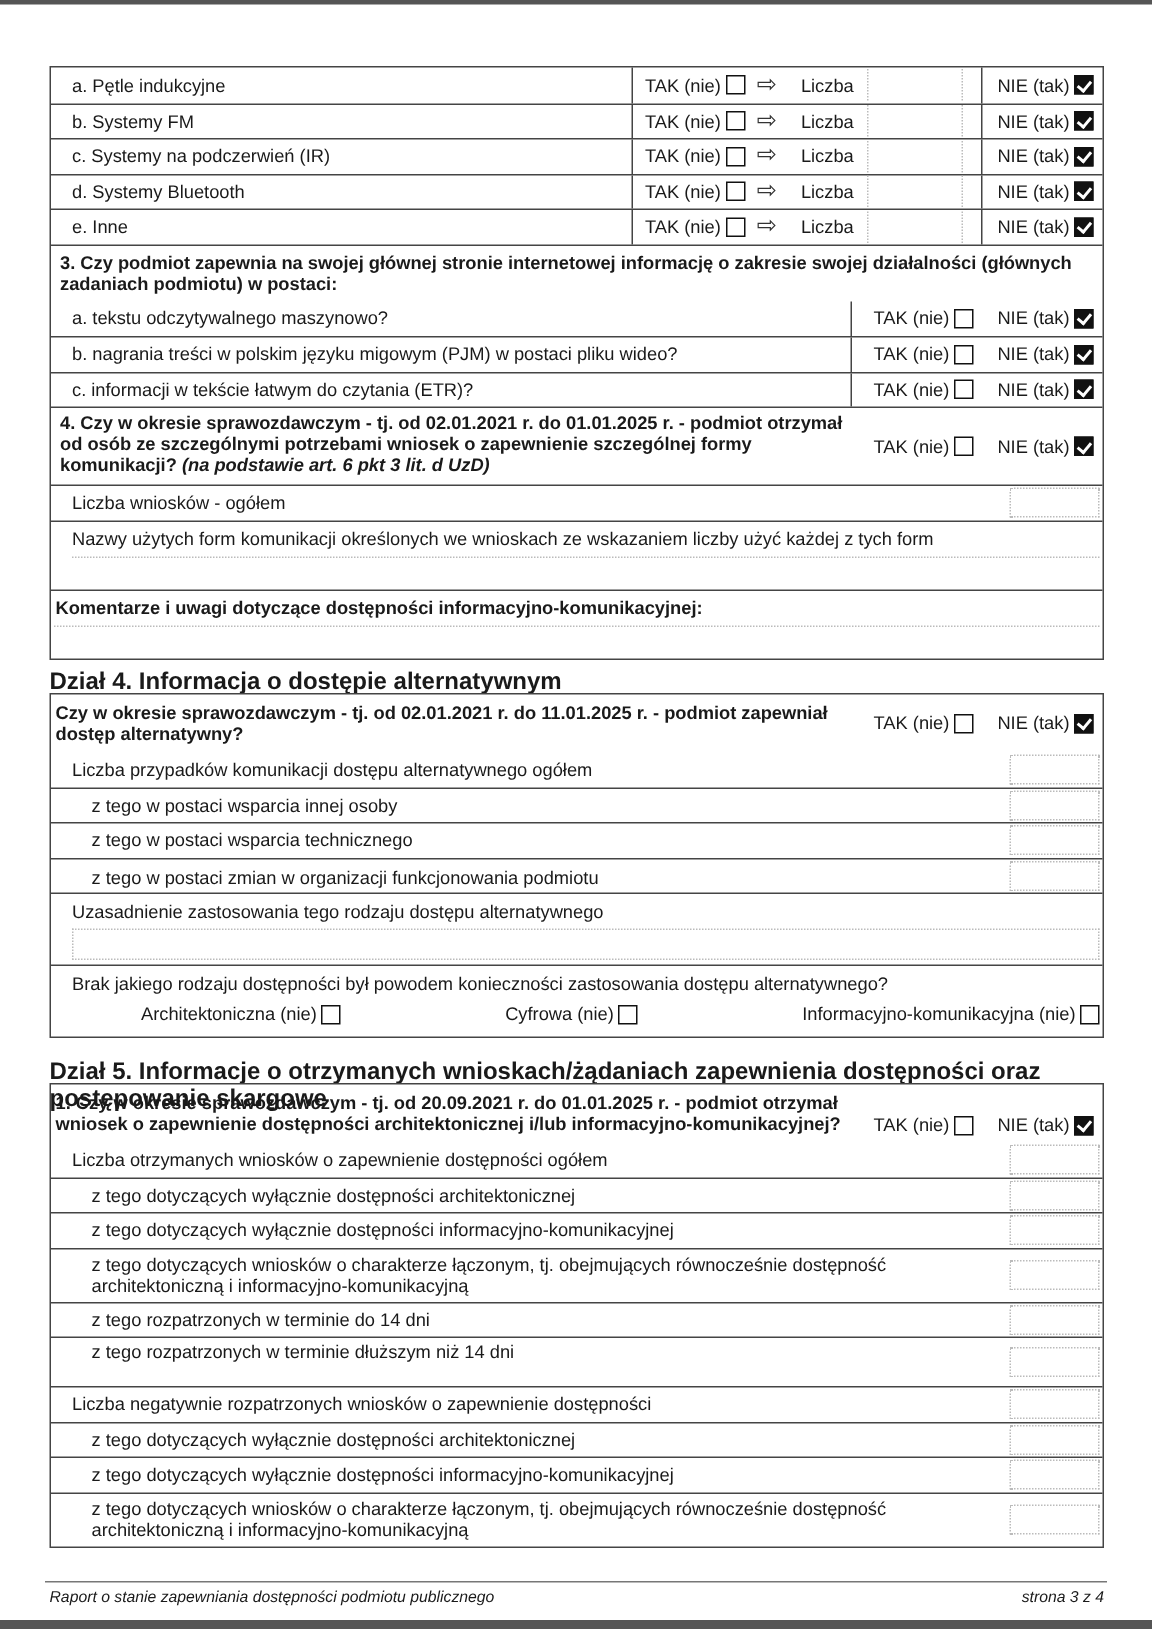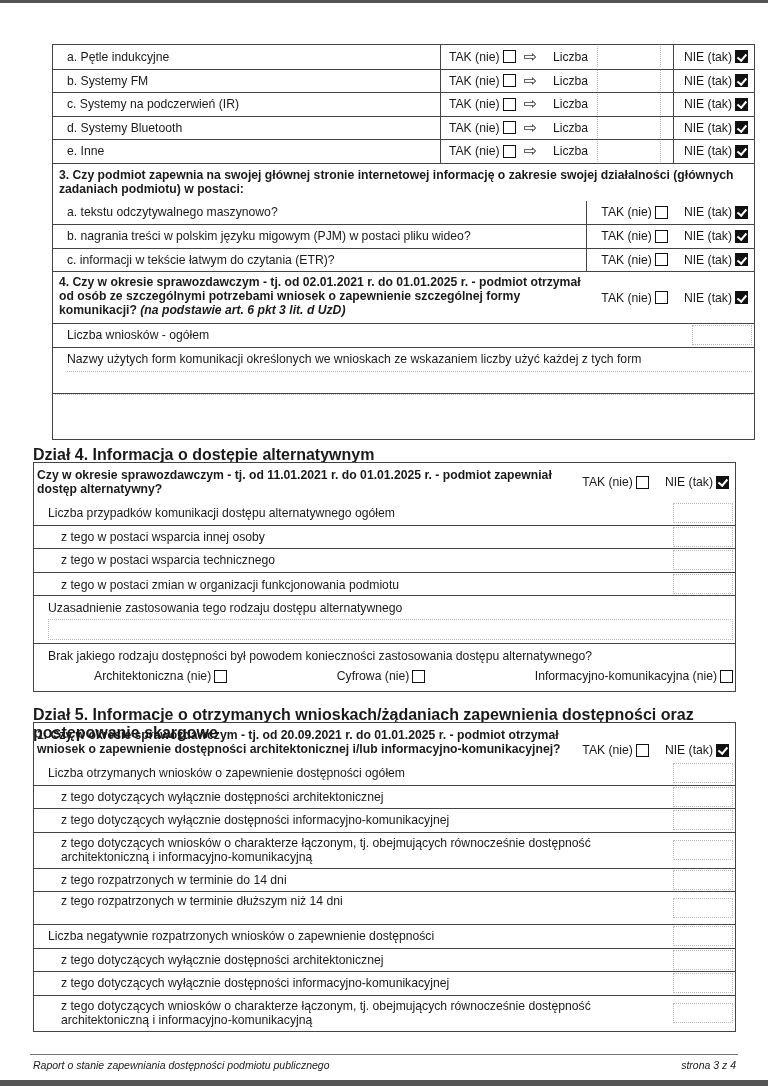"a. Pętle indukcyjne" div.tbl { margin-left: 19px -> none }
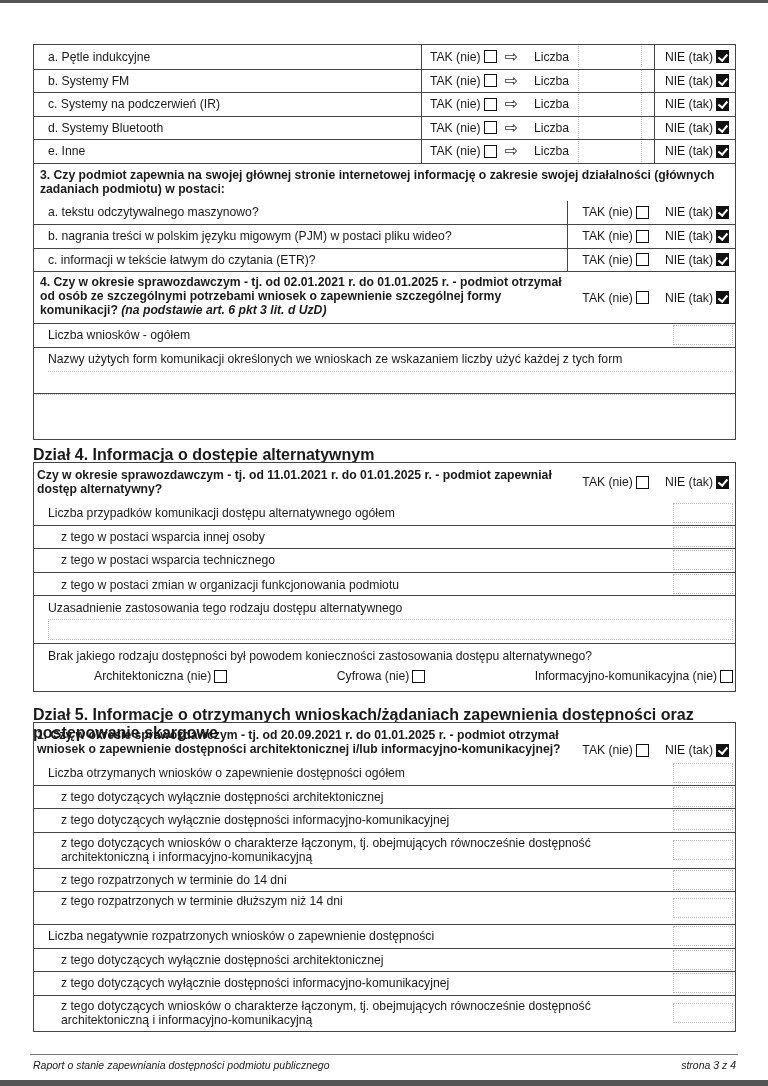"Komentarze i uwagi dotyczące dostępności" div.cell { html: none -> <div>Komentarze i uwagi dotyczące dostępności informacyjno-komunikacyjnej:</div> }
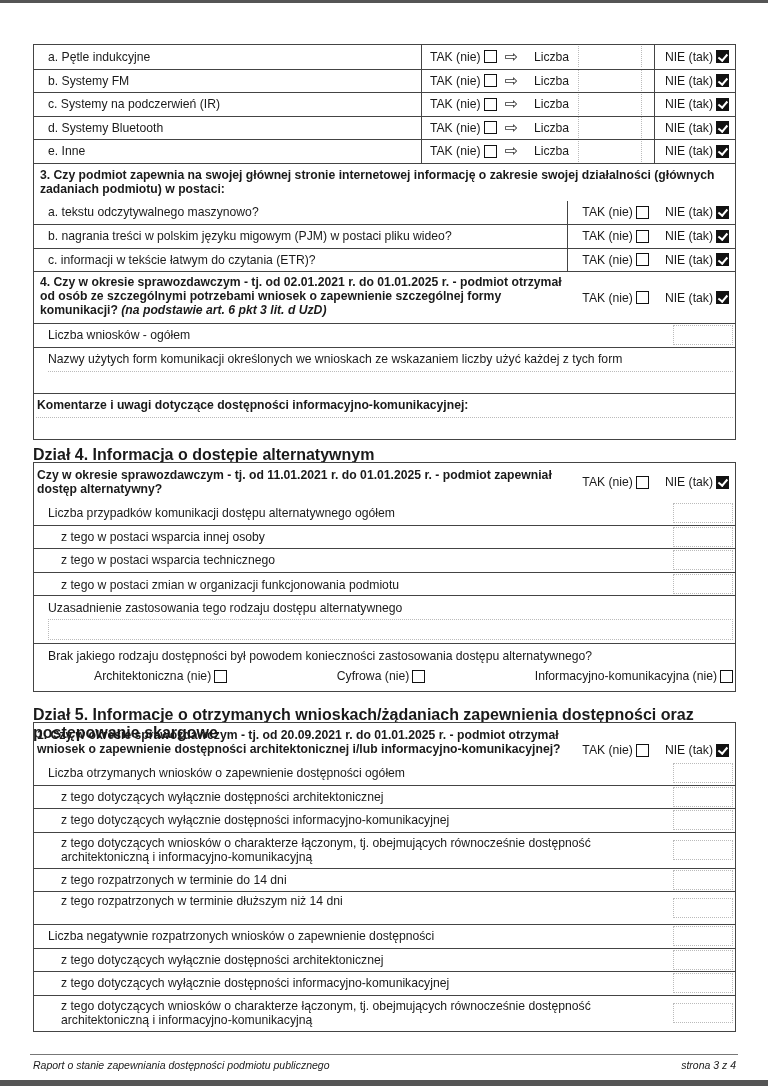"Czy w okresie sprawozdawczym -" div.cell { text: 11.01.2021 r. do 01.01.2025 -> 02.01.2021 r. do 11.01.2025 }
